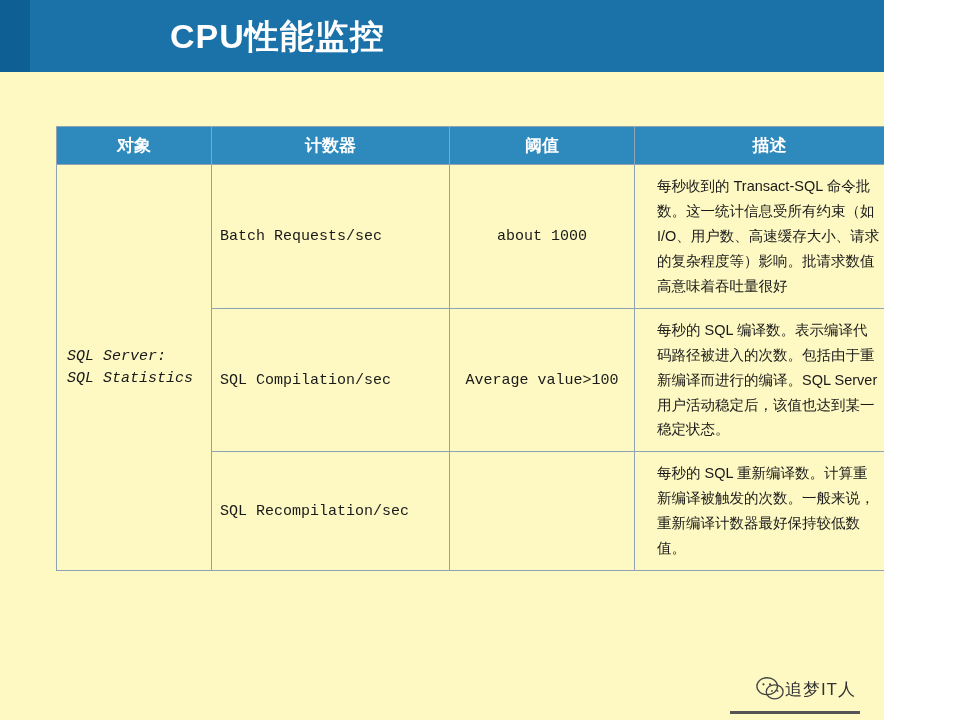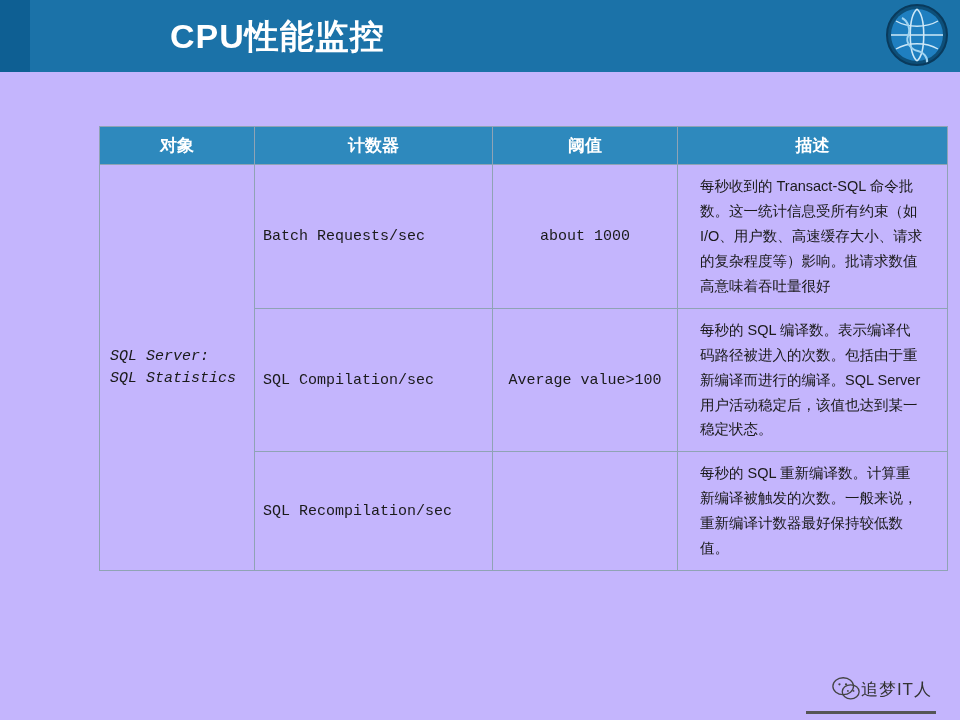"CPU性能监控" .slide { background: #c4b5fd -> #fef9c3; width: 960px -> 884px }
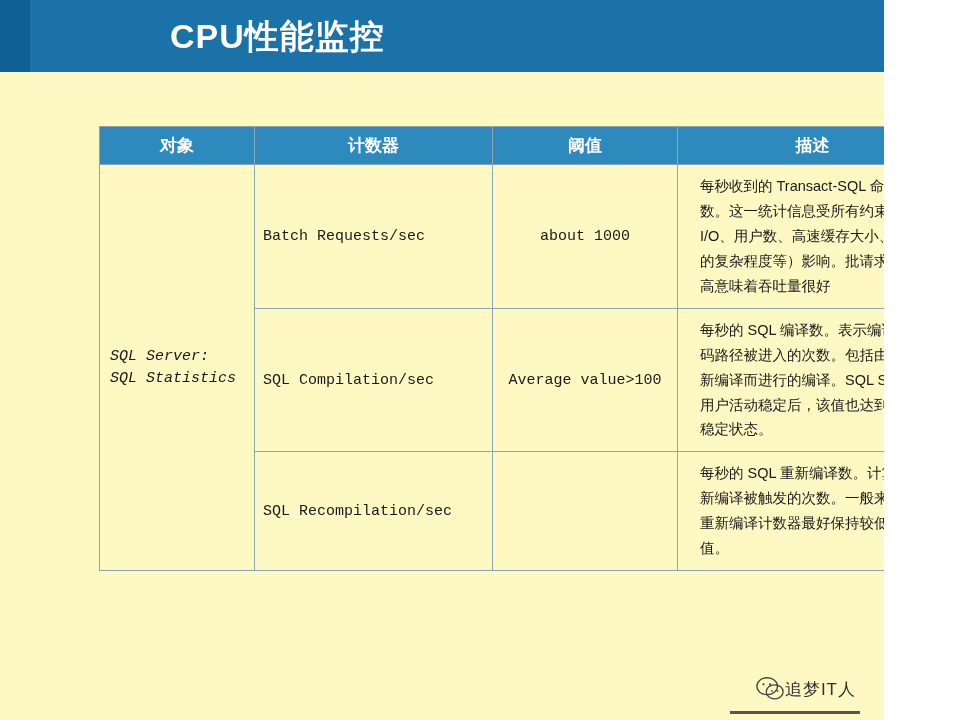"对象" .table-wrap { margin-left: 43px -> none }
